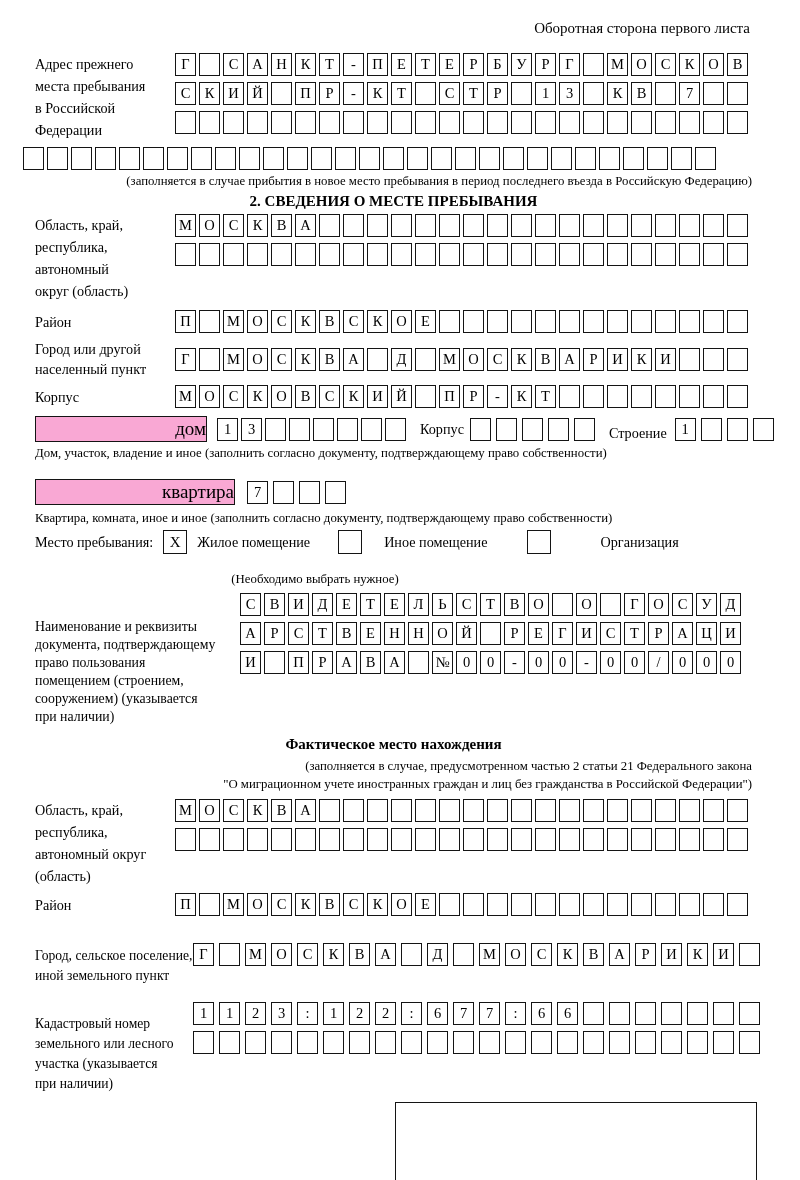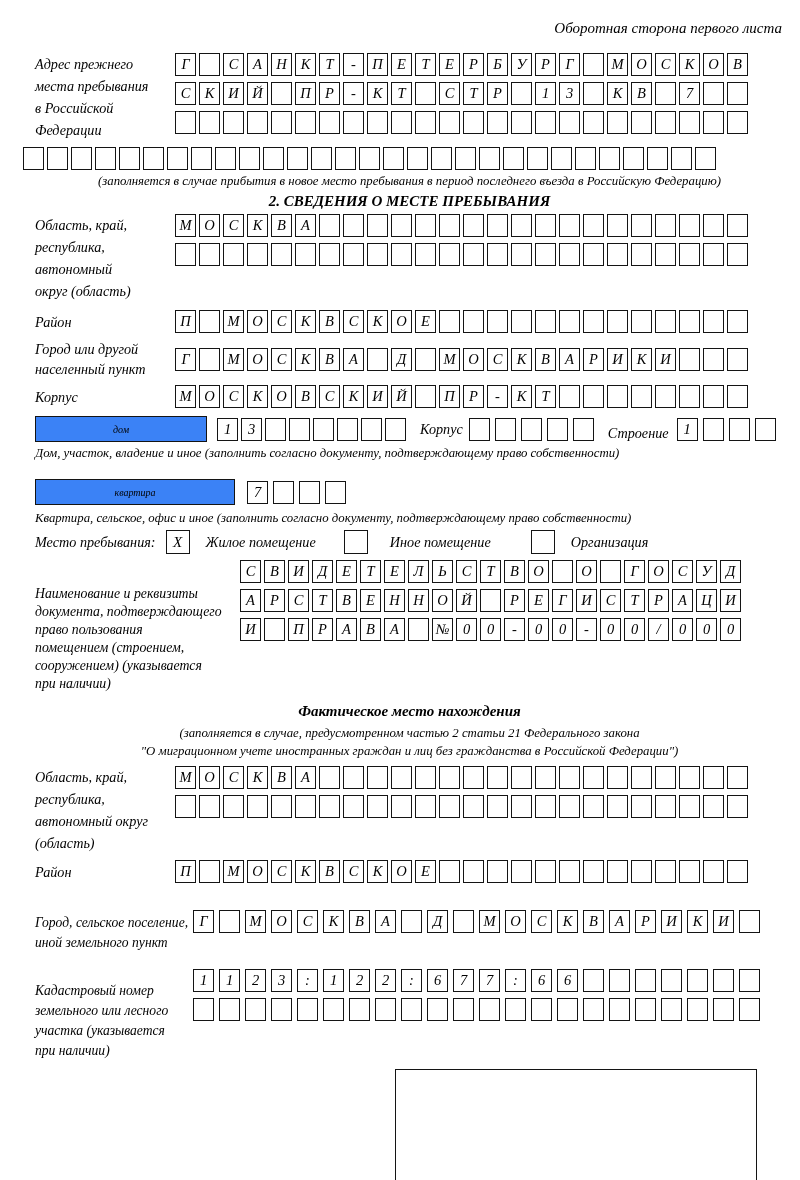"Оборотная сторона первого листа" .page { font-style: italic -> none; padding: 14px 16px 0 35px -> 14px 48px 0 35px }
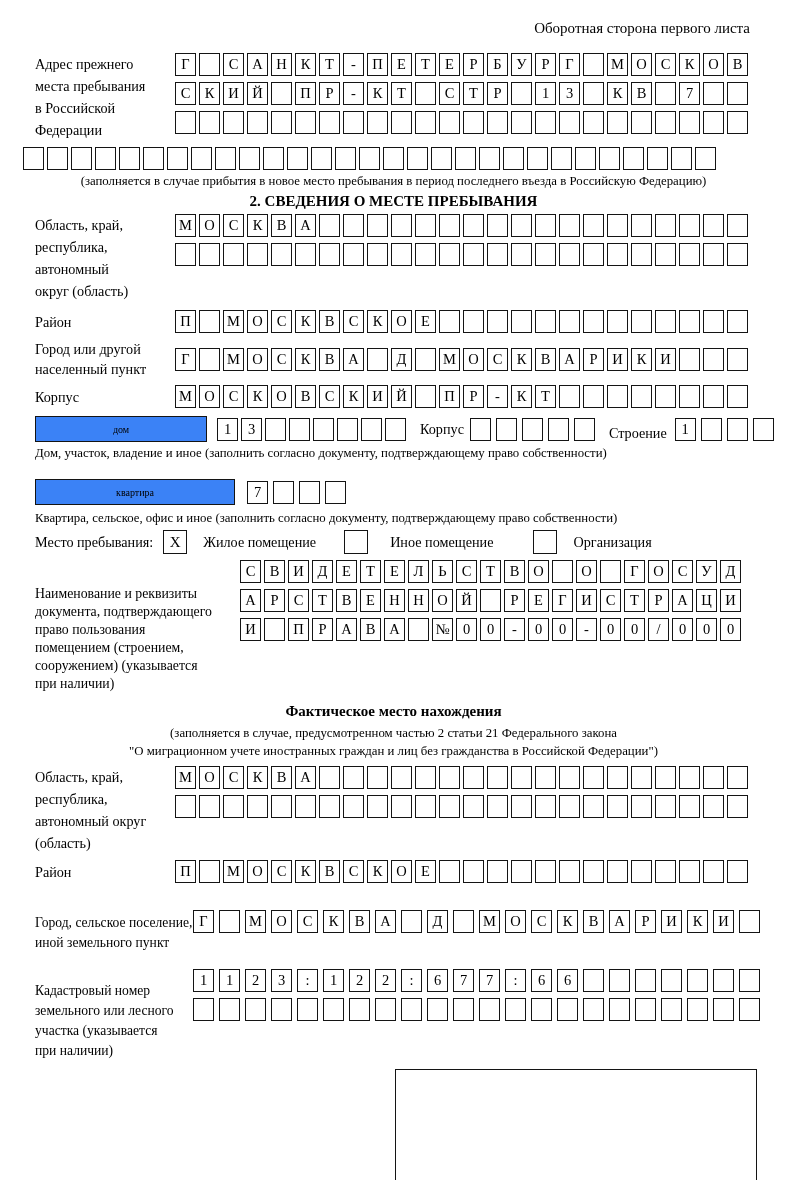"(заполняется в случае прибытия в" .cap.center { text-align: center -> right }
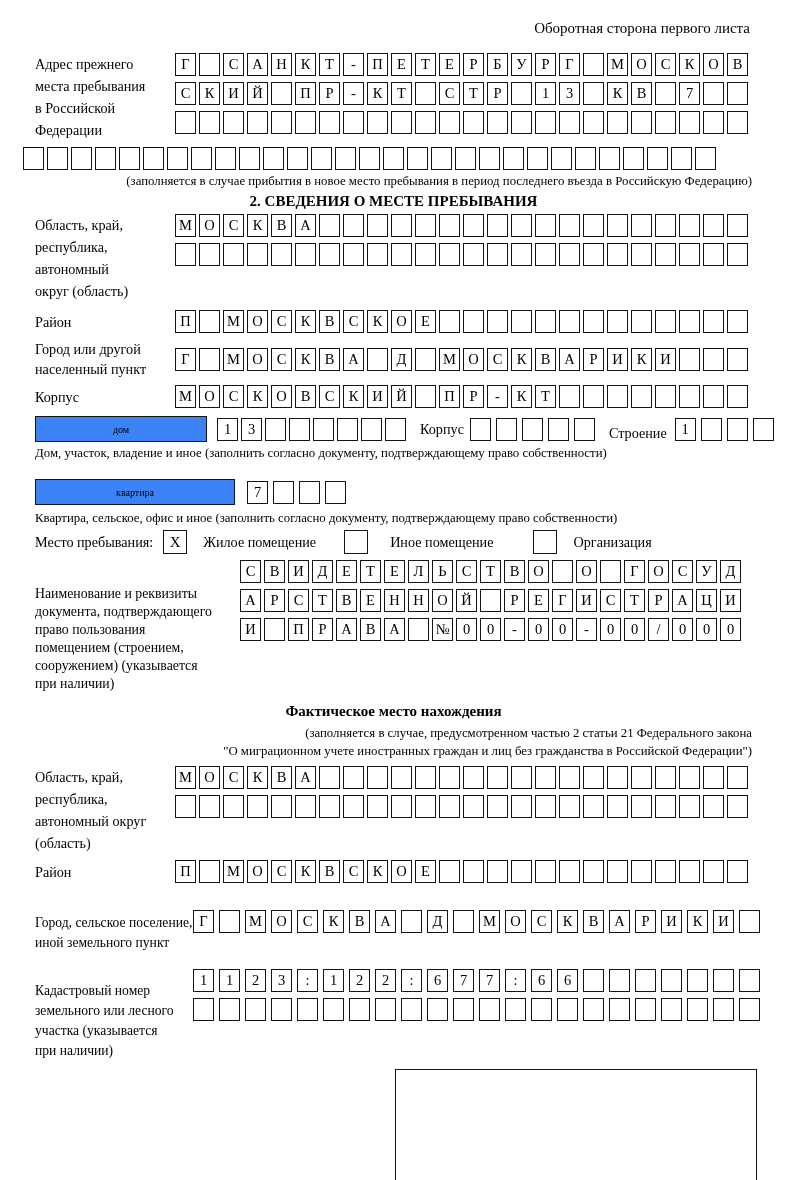"дом" .widebox { background: #3b82f6 -> #f9a8d4; font-size: 10px -> 19px; justify-content: center -> flex-end }
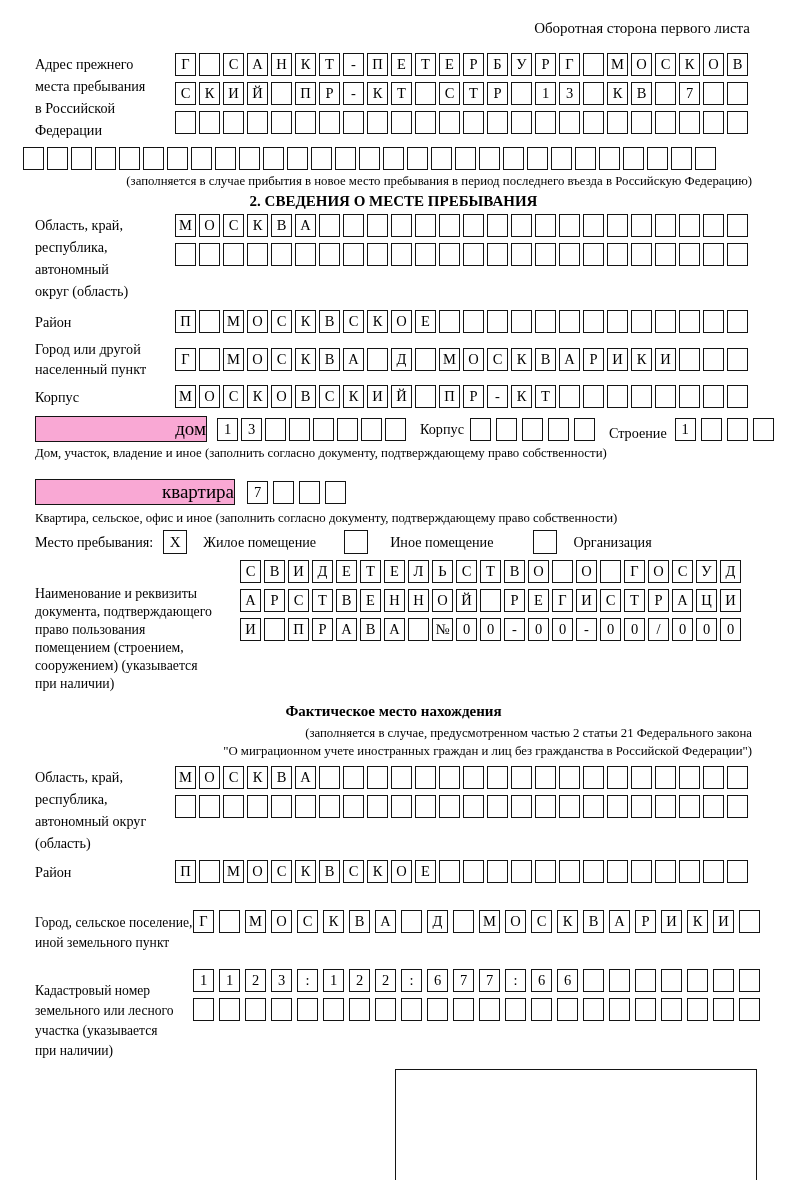"Квартира, сельское, офис и иное" div.cap { text: сельское, офис -> комната, иное }
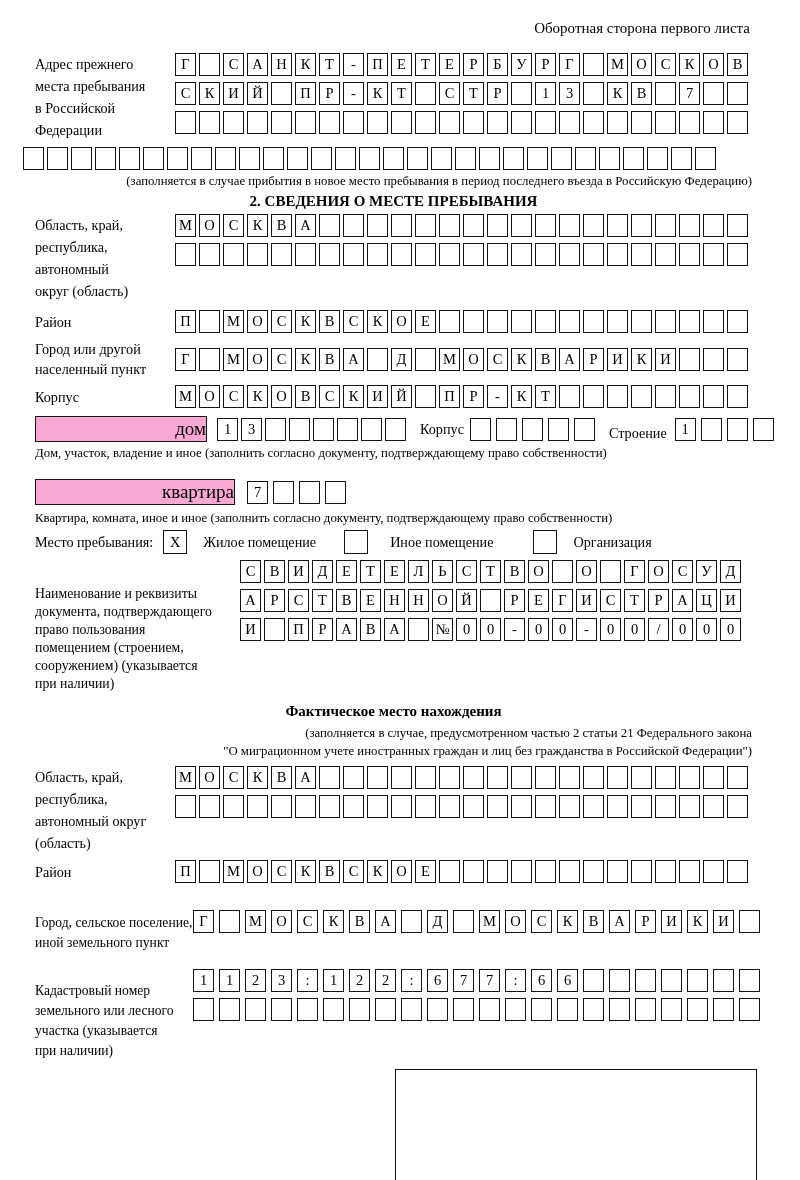"Жилое помещение" span.inline-lbl { margin-left: 16px -> 10px }
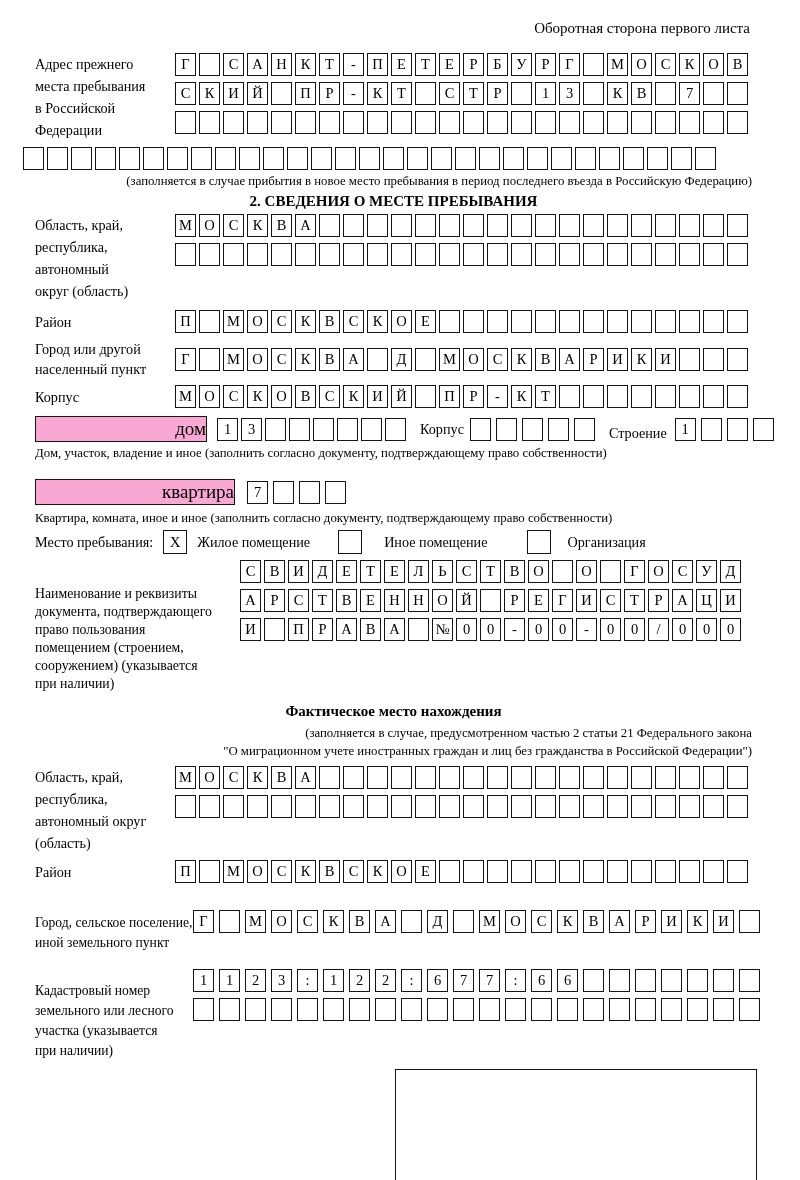"Организация" span.inline-lbl { margin-left: 16px -> 49px }
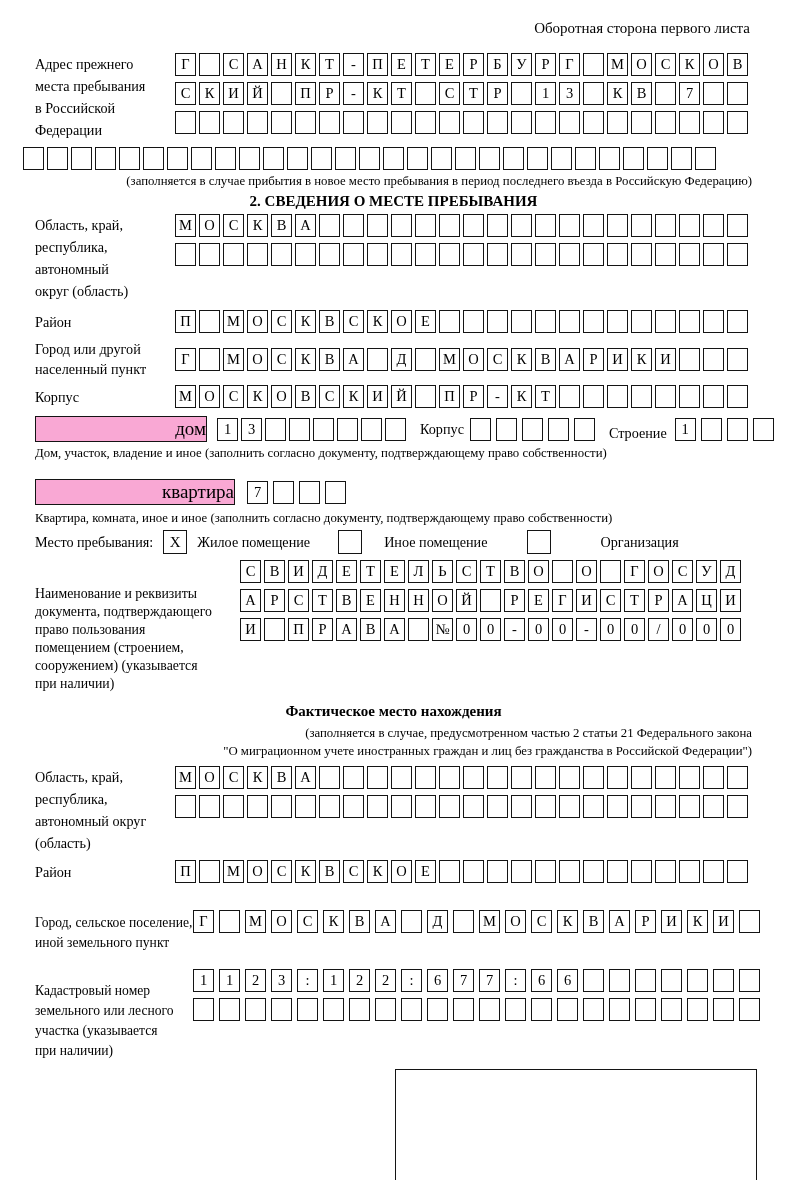"(Необходимо выбрать нужное)" div.cap { html: none -> <div>(Необходимо выбрать нужное)</div> }
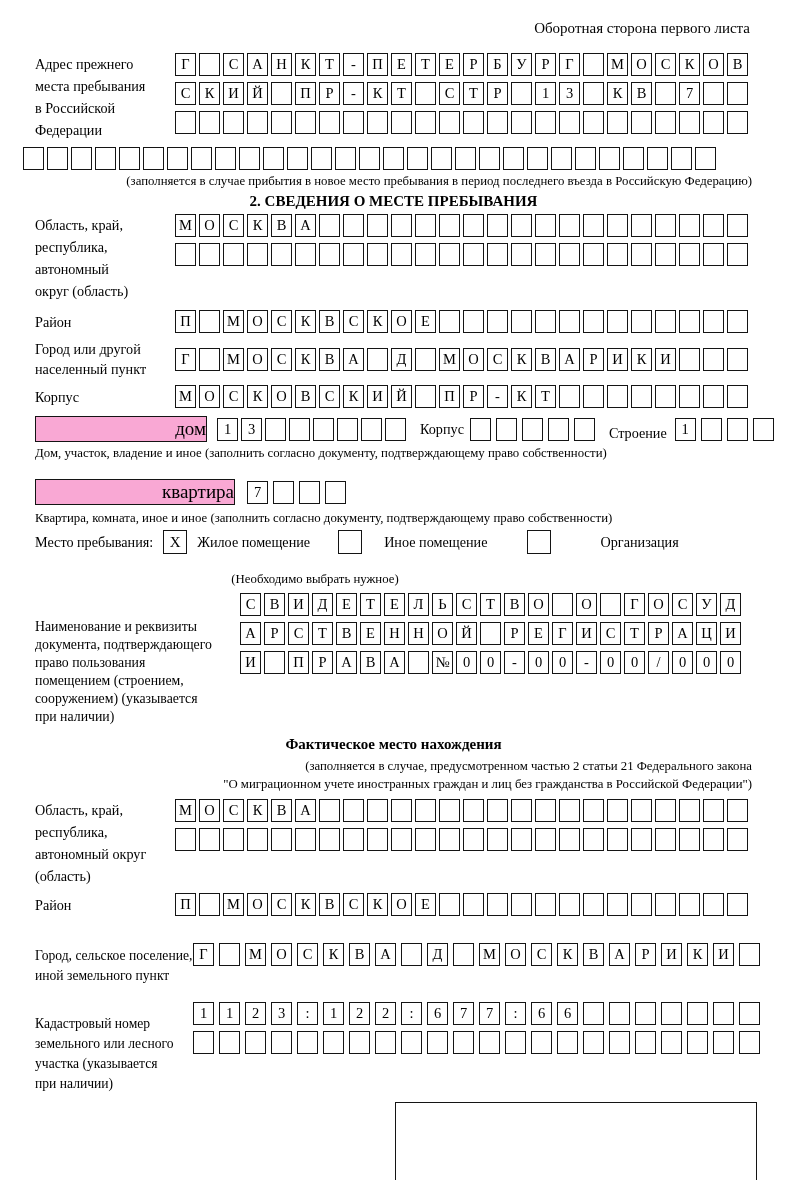"документа, подтверждающего" div { text: подтверждающего -> подтверждающему }
